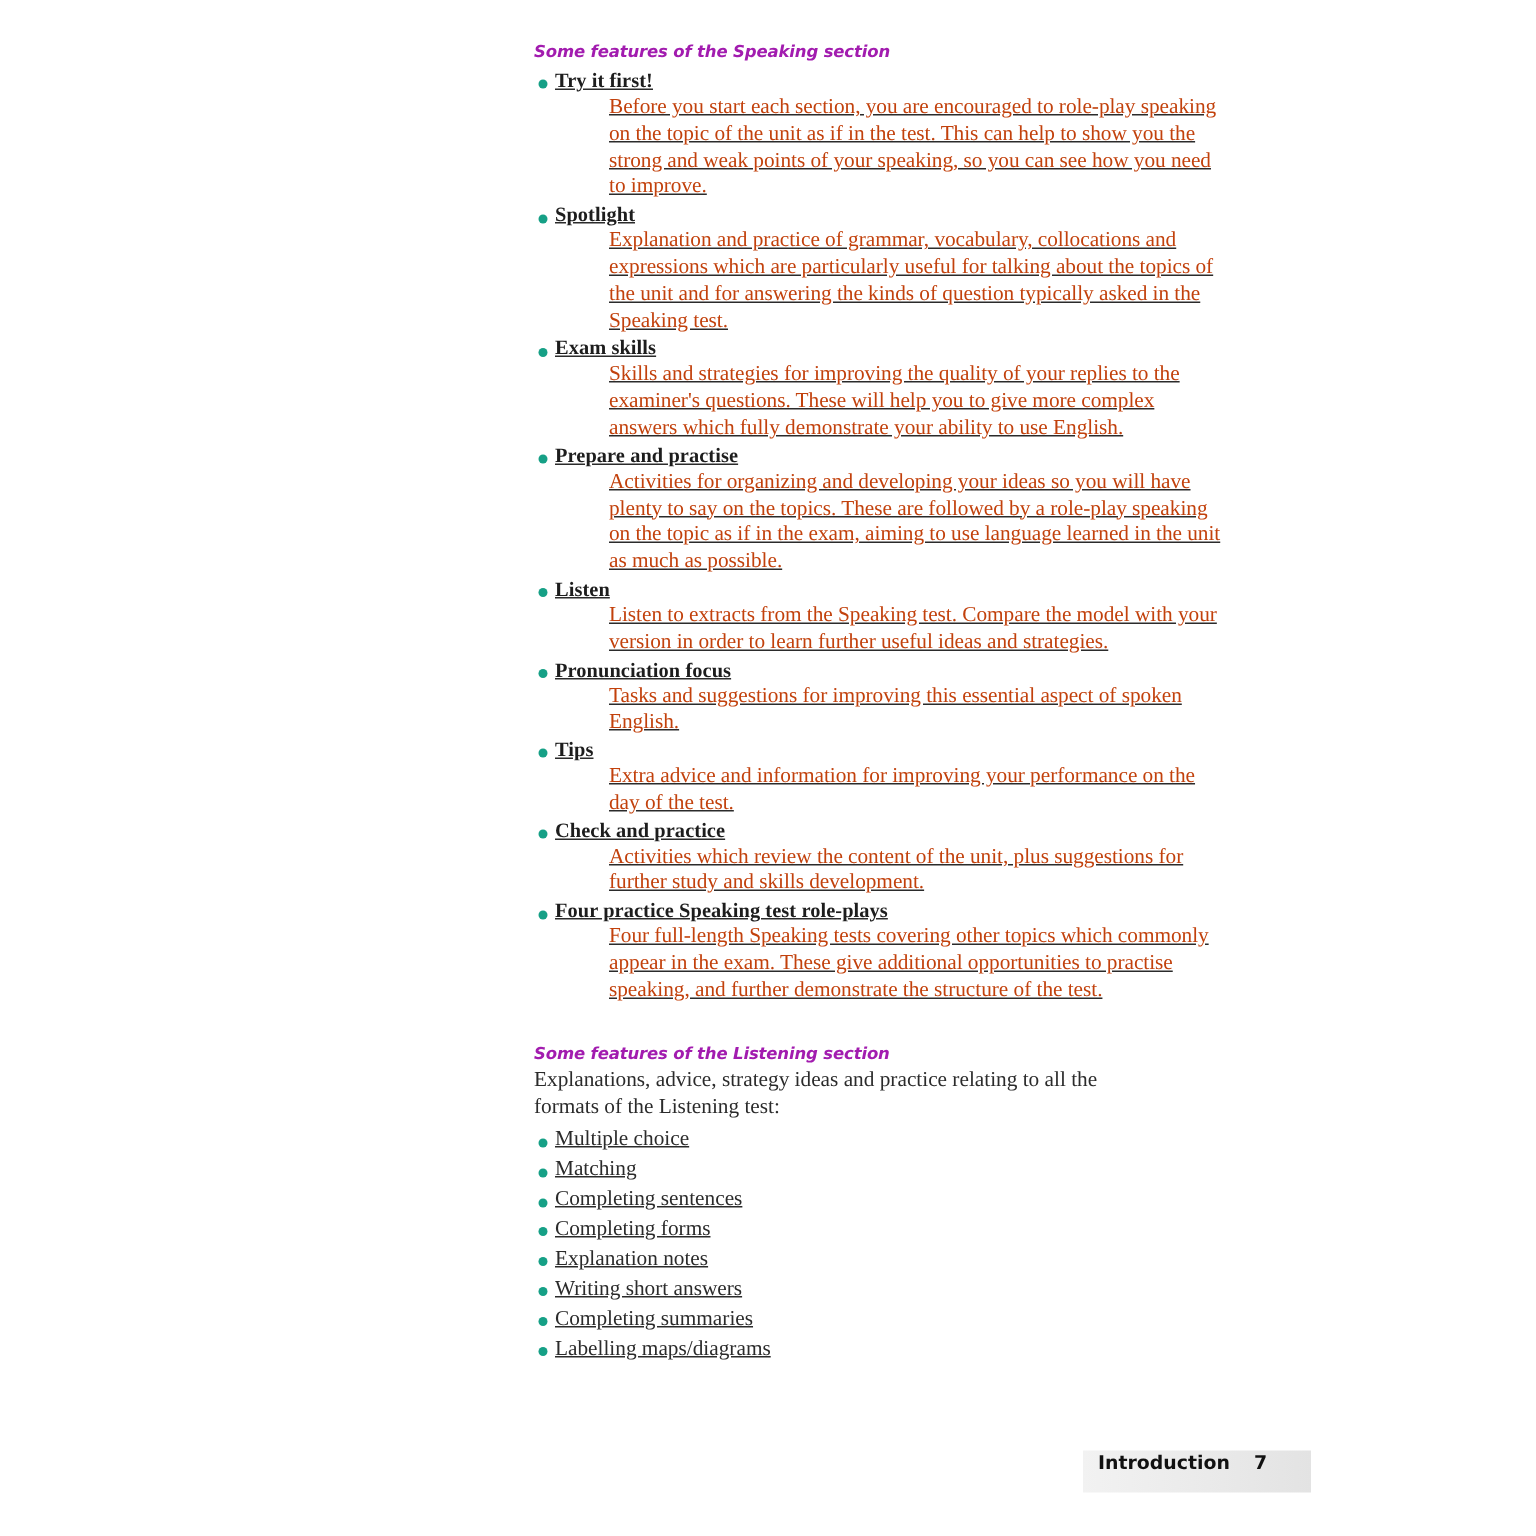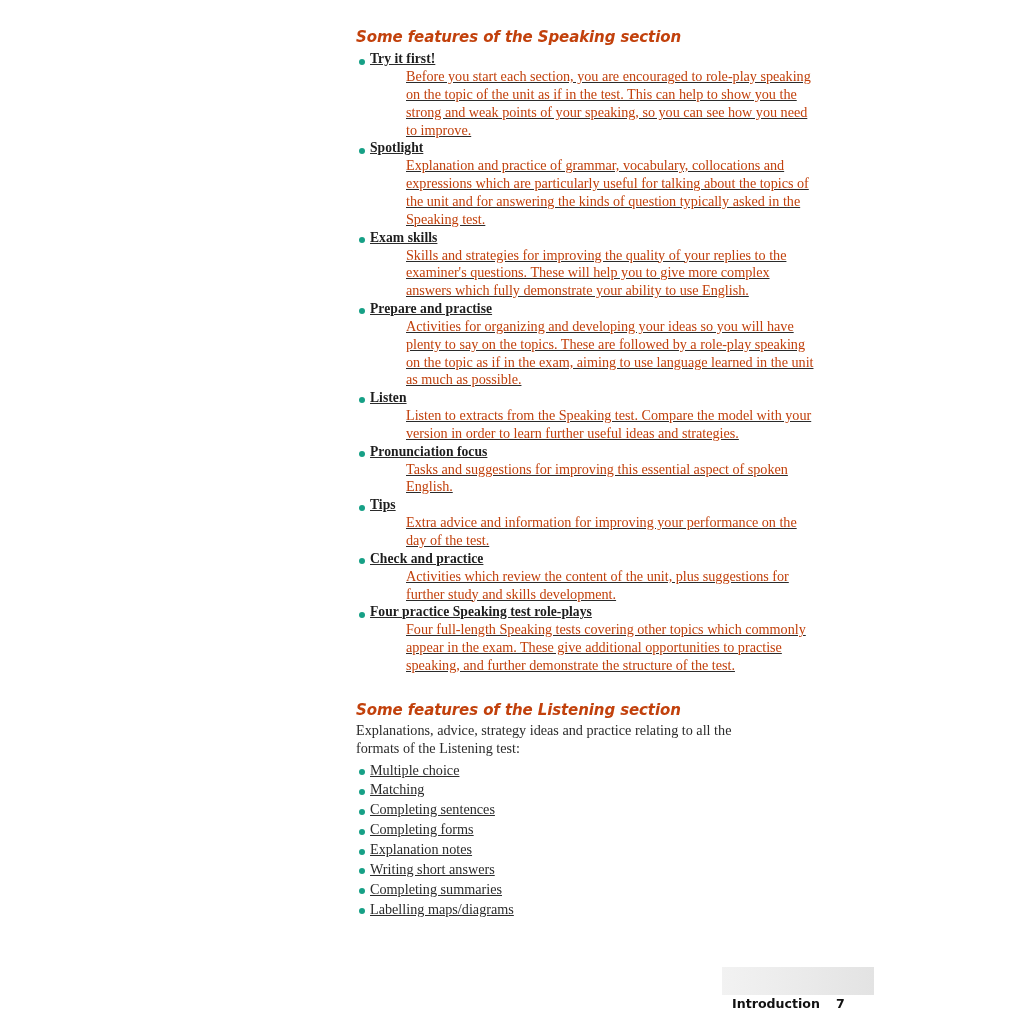"Some features of the Speaking" .section-heading { color: #c2410c -> #a21caf; font-size: 15px -> 11px }
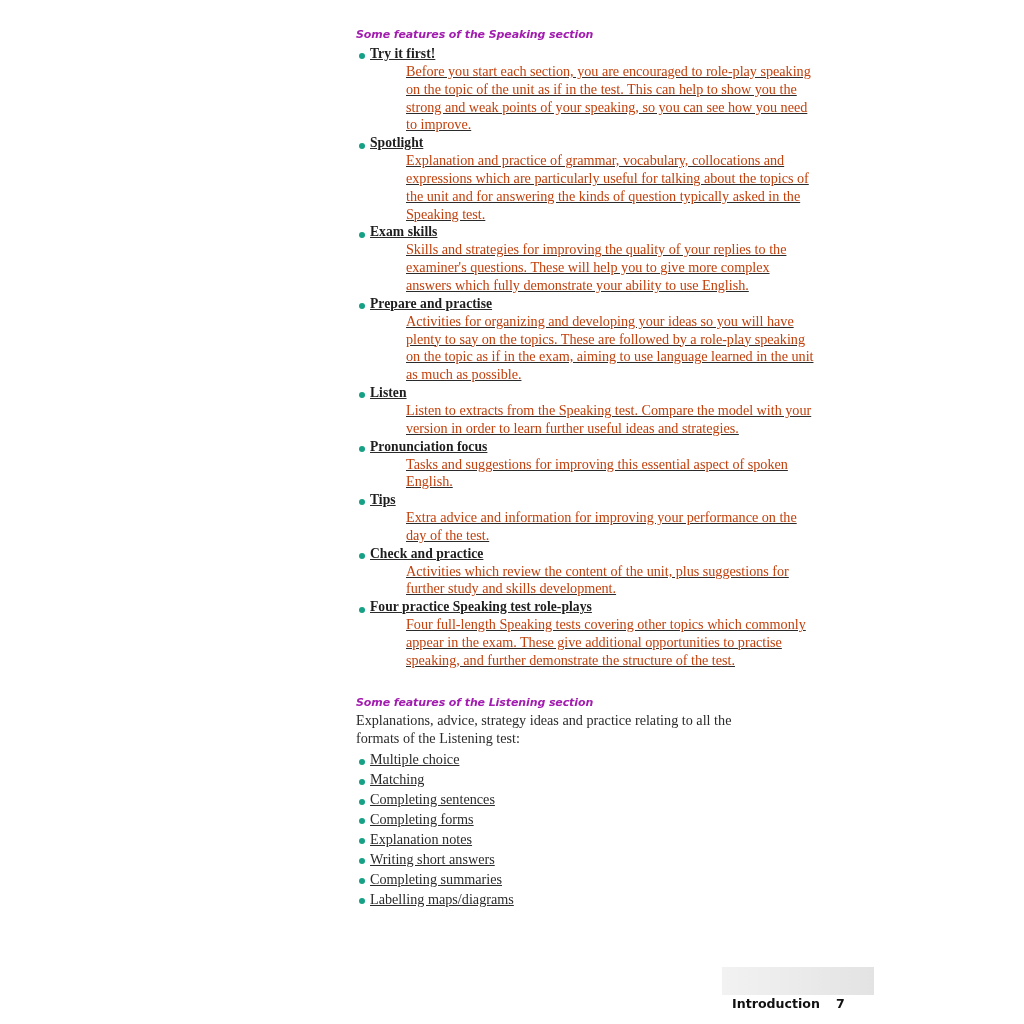"Introduction" .footer-inner { align-items: flex-end -> flex-start }
